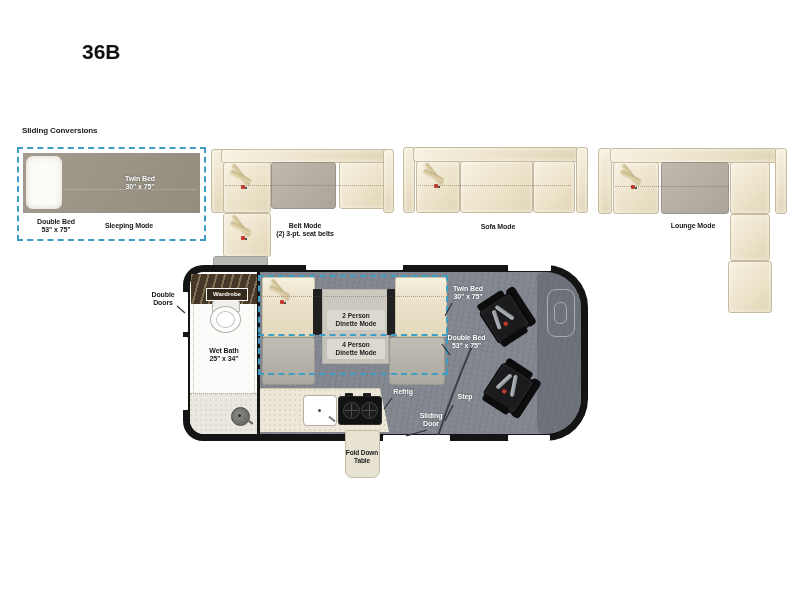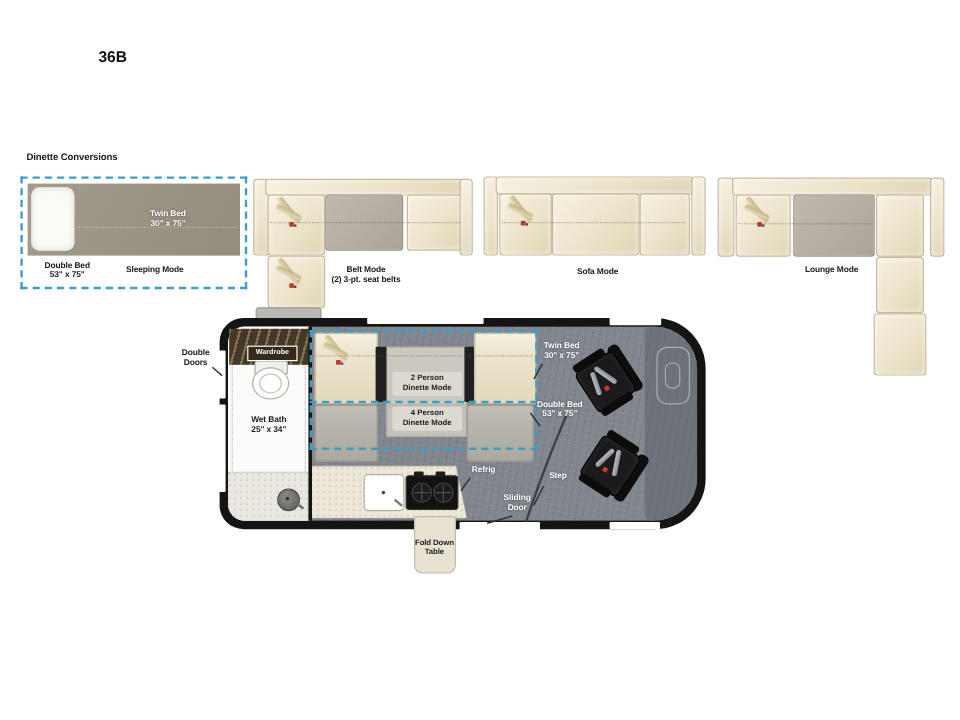"36B" .title { font-size: 13px -> 21px }
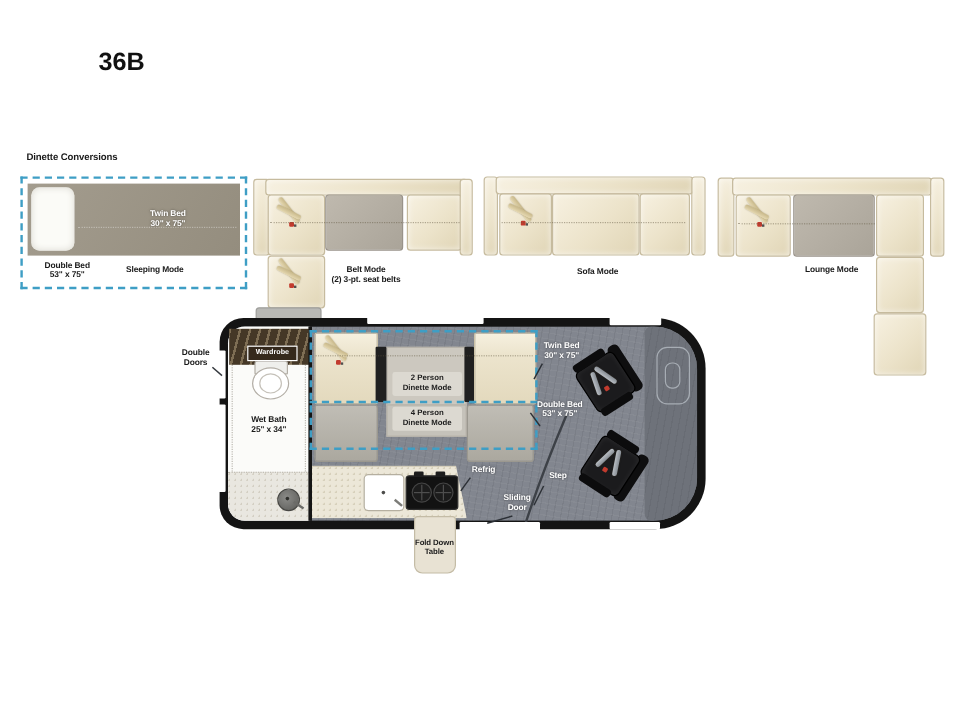"Dinette Conversions" div.lbl { text: Dinette -> Sliding }
